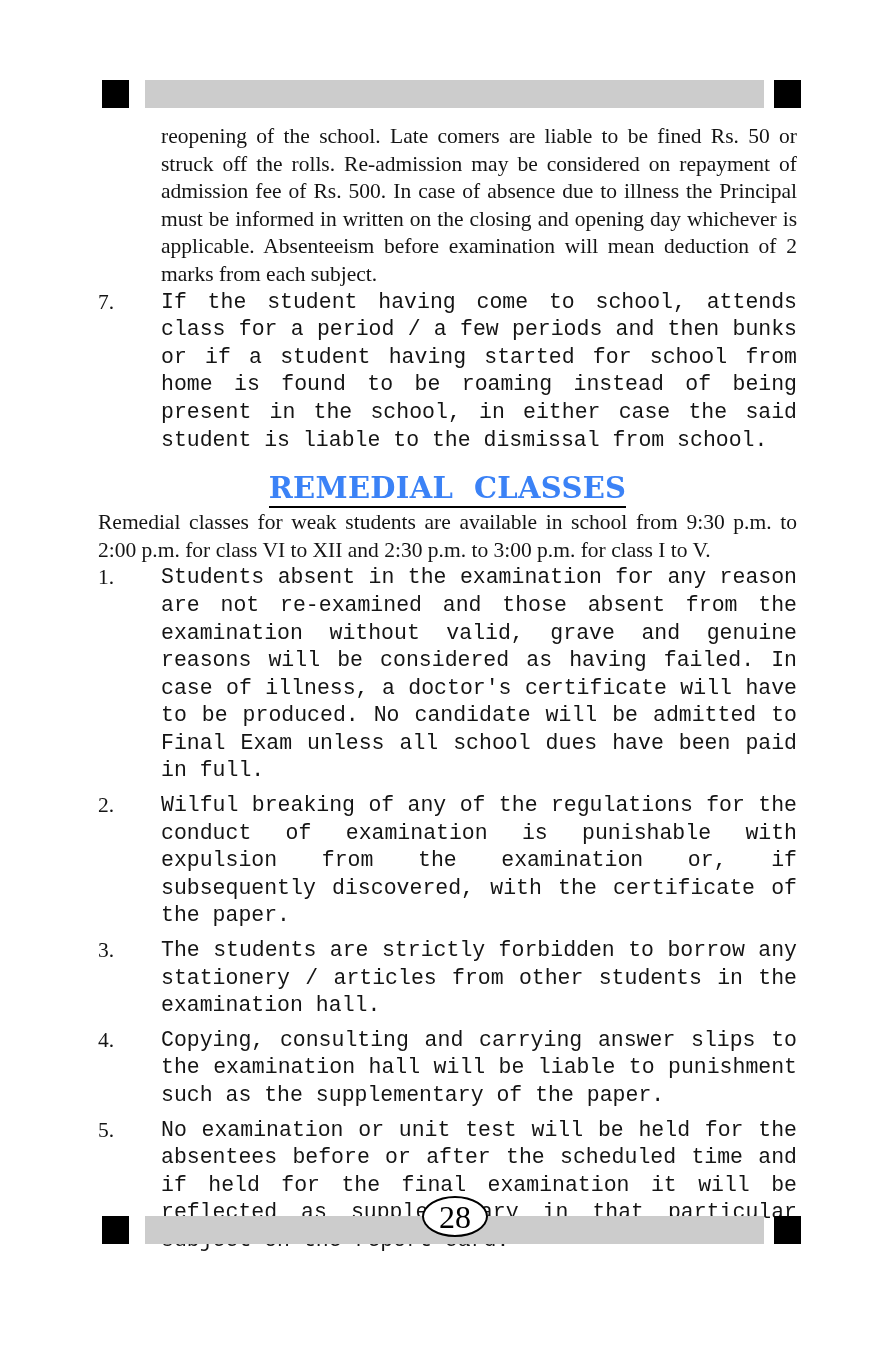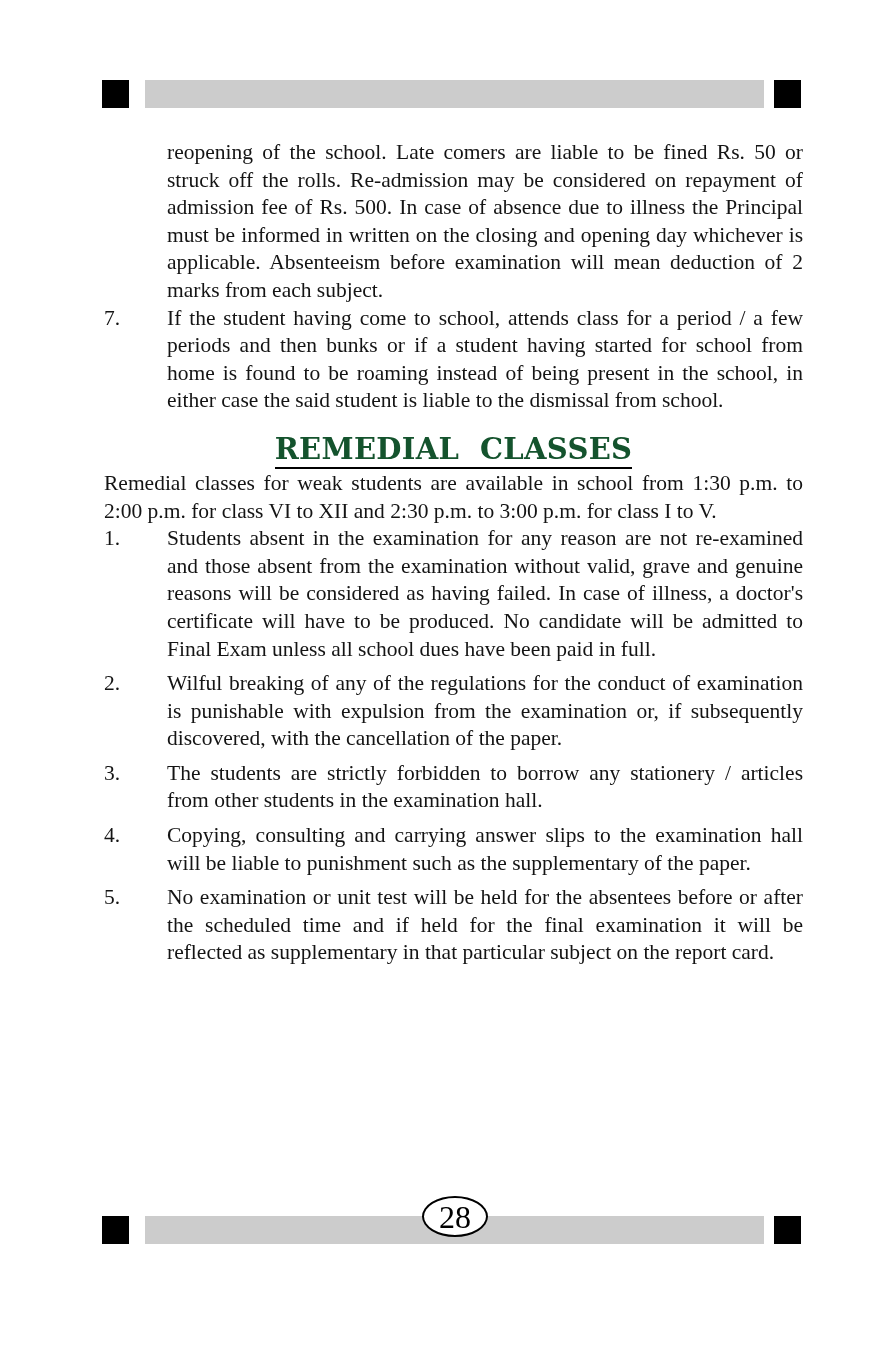"reopening of the school. Late" .content { left: 104px -> 98px; margin-top: 16px -> none }
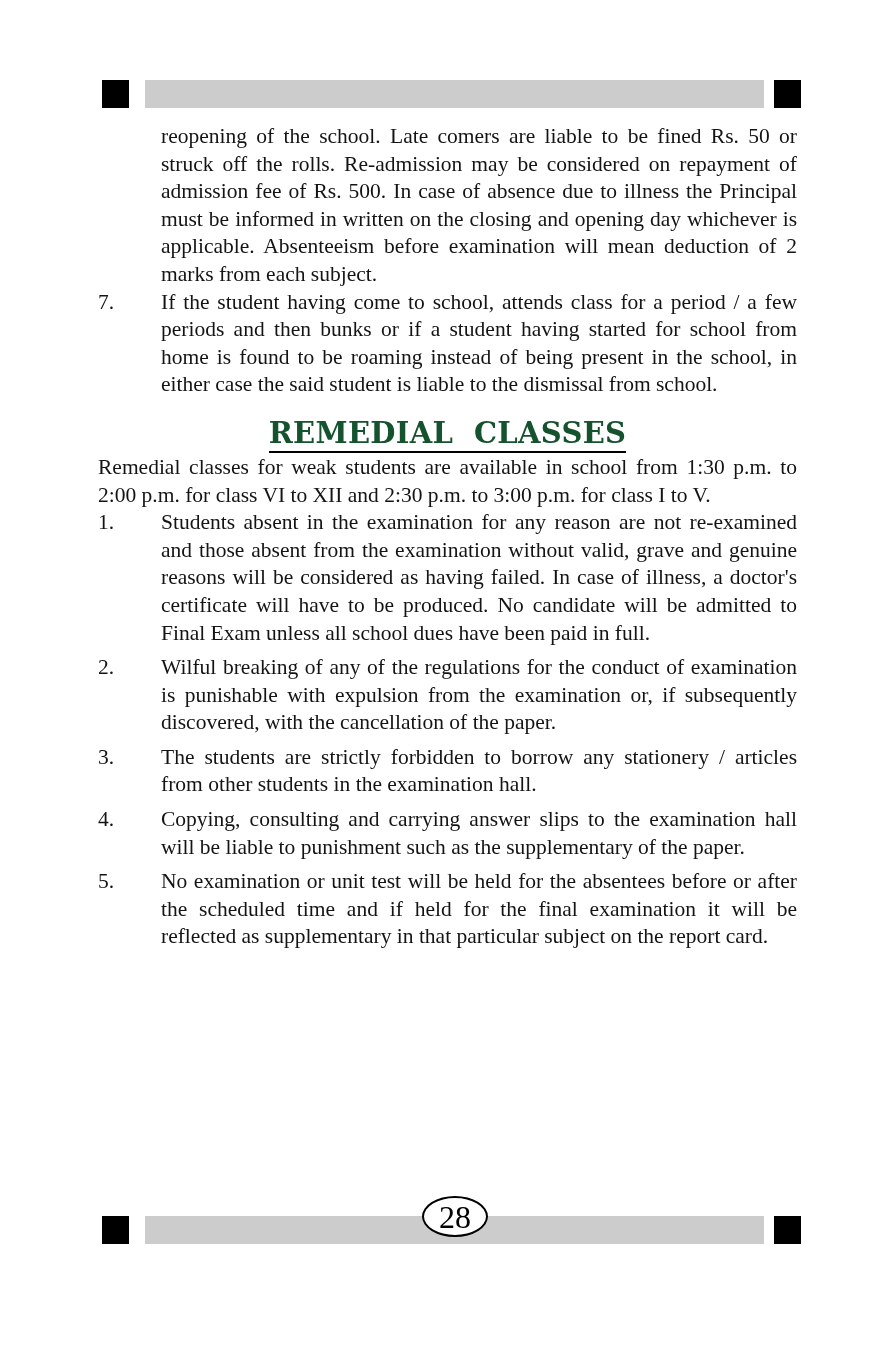"If the student having come" .item .text { font-family: none -> Liberation Mono, monospace }
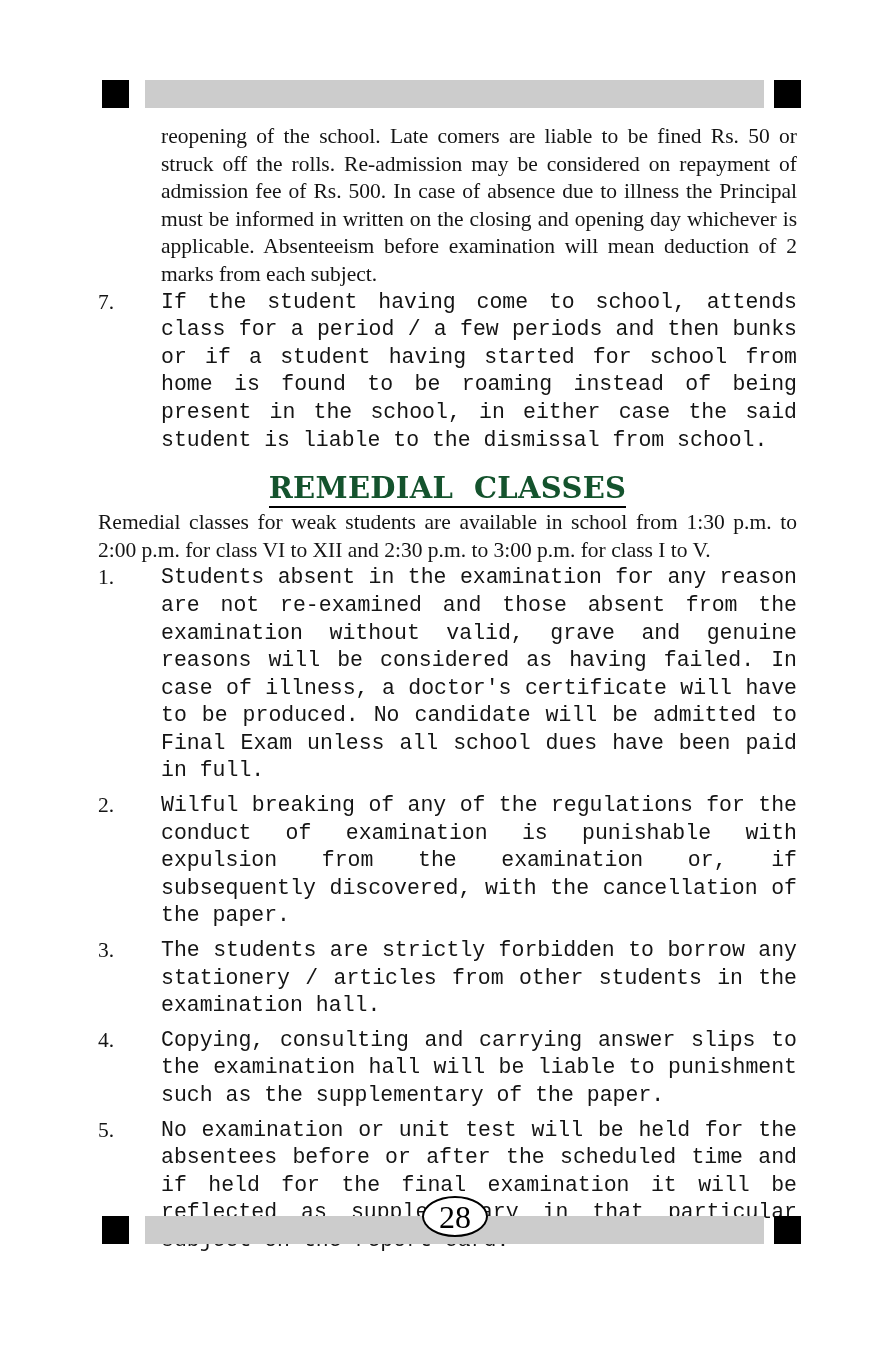"REMEDIAL CLASSES" .heading { color: #14532d -> #3b82f6 }
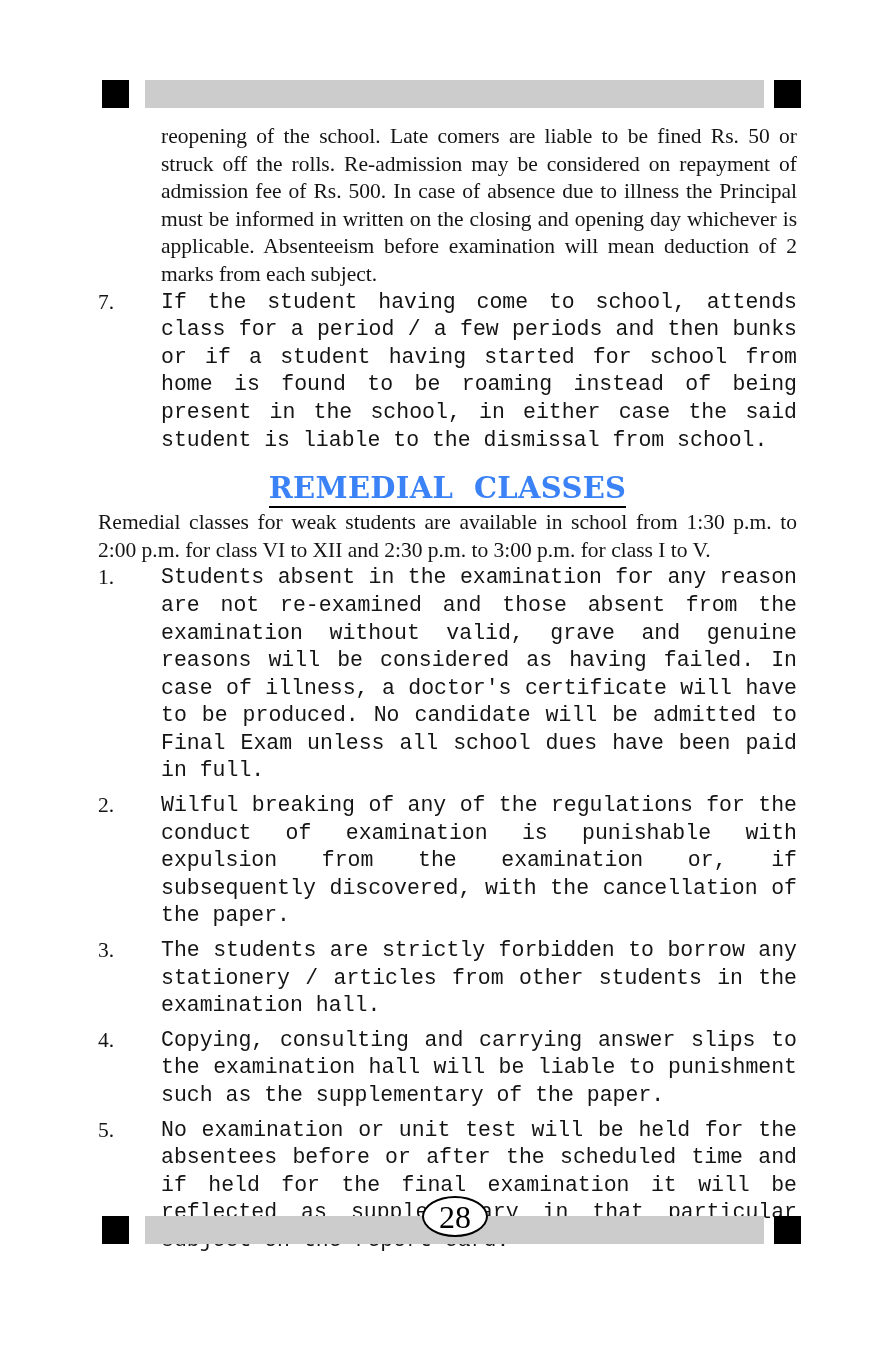"Remedial classes for weak students" p.para { text: 1:30 -> 9:30 }
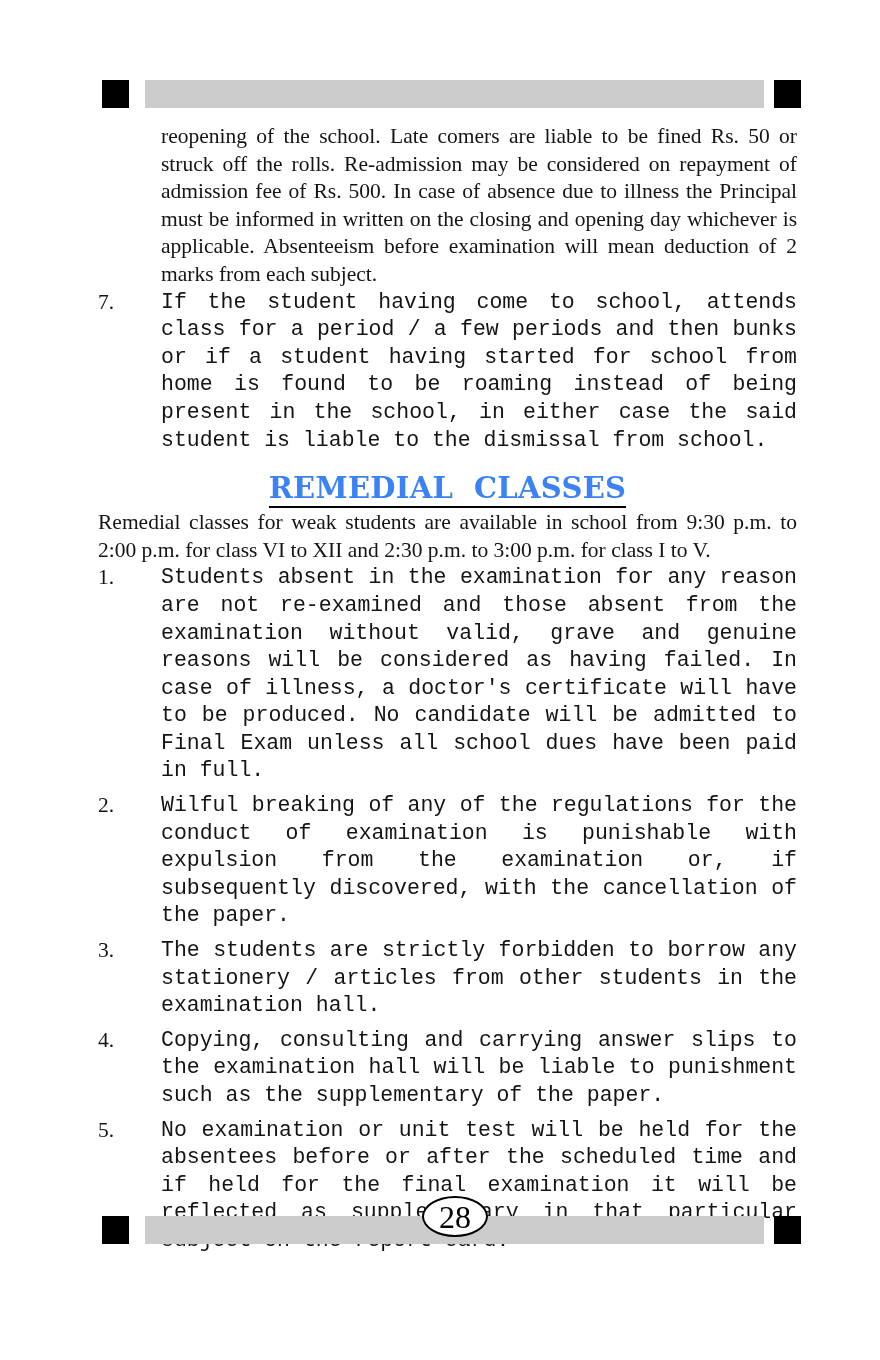"Wilful breaking of any of" span.text { text: cancellation -> certificate }
